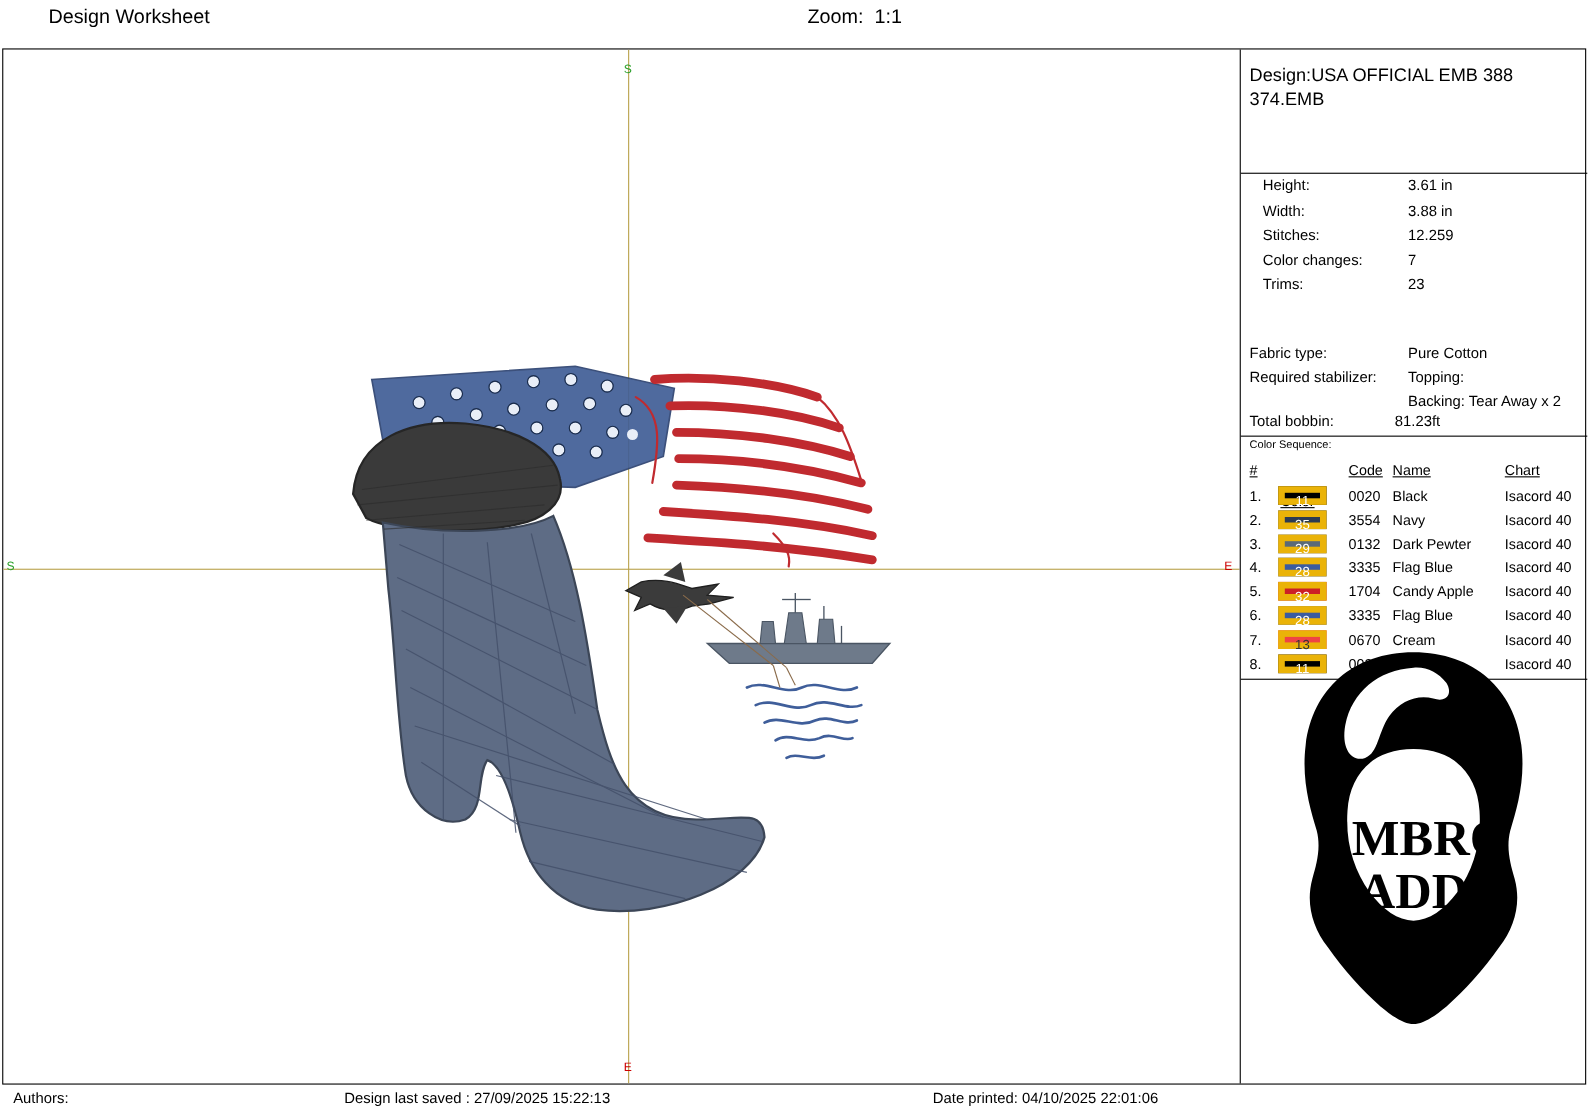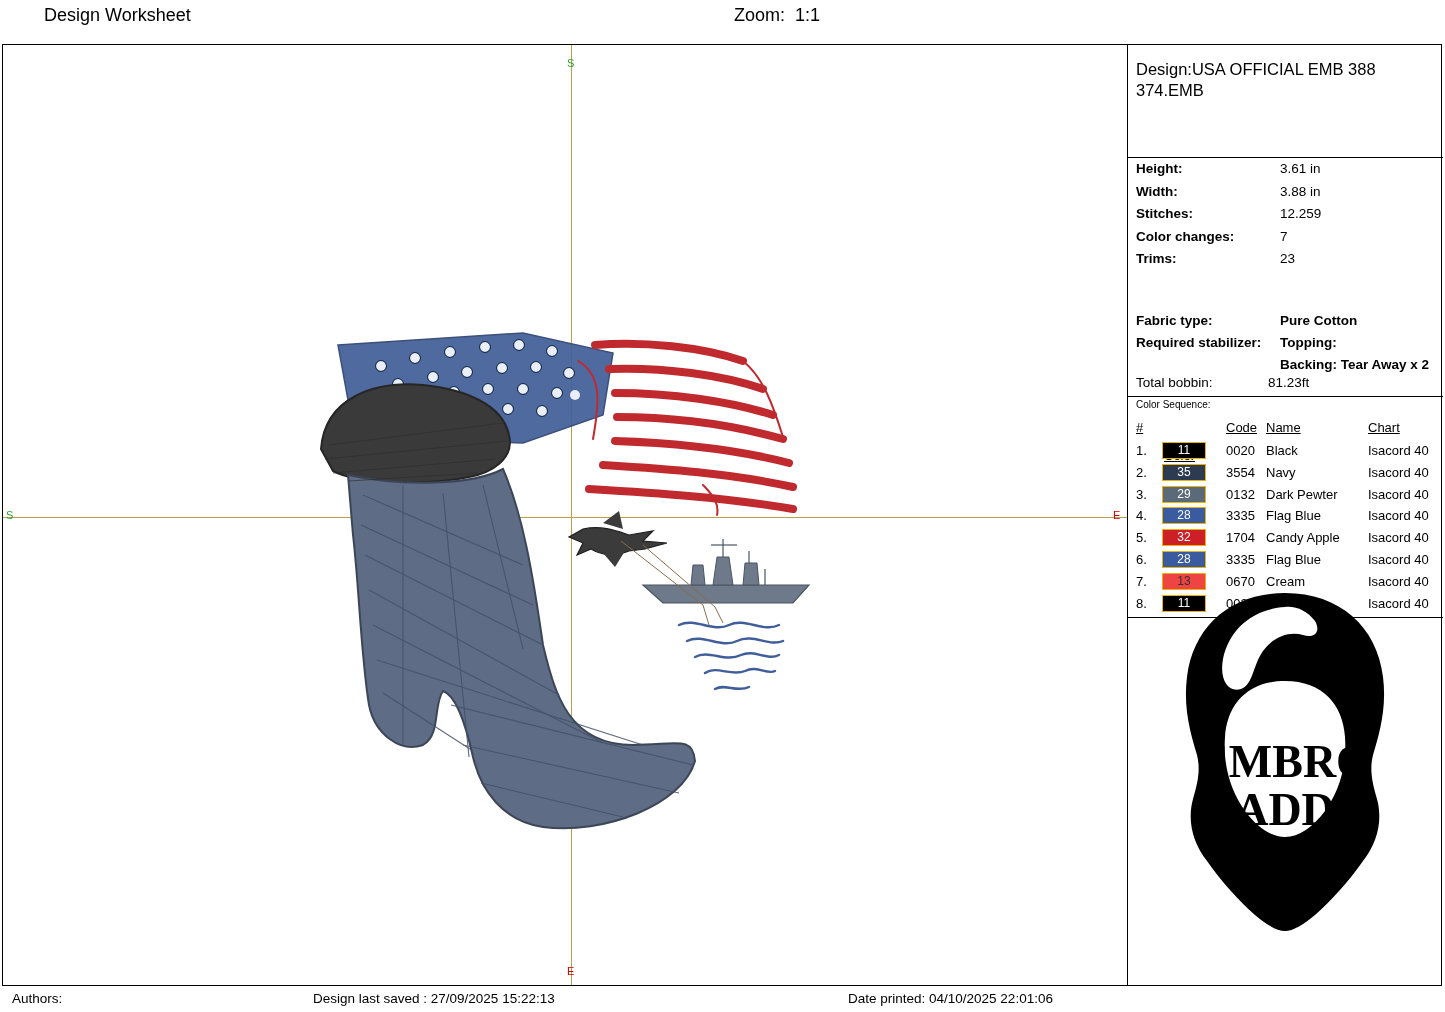"Height:" .spec-row .k { font-weight: bold -> none; left: 0 -> 12px }
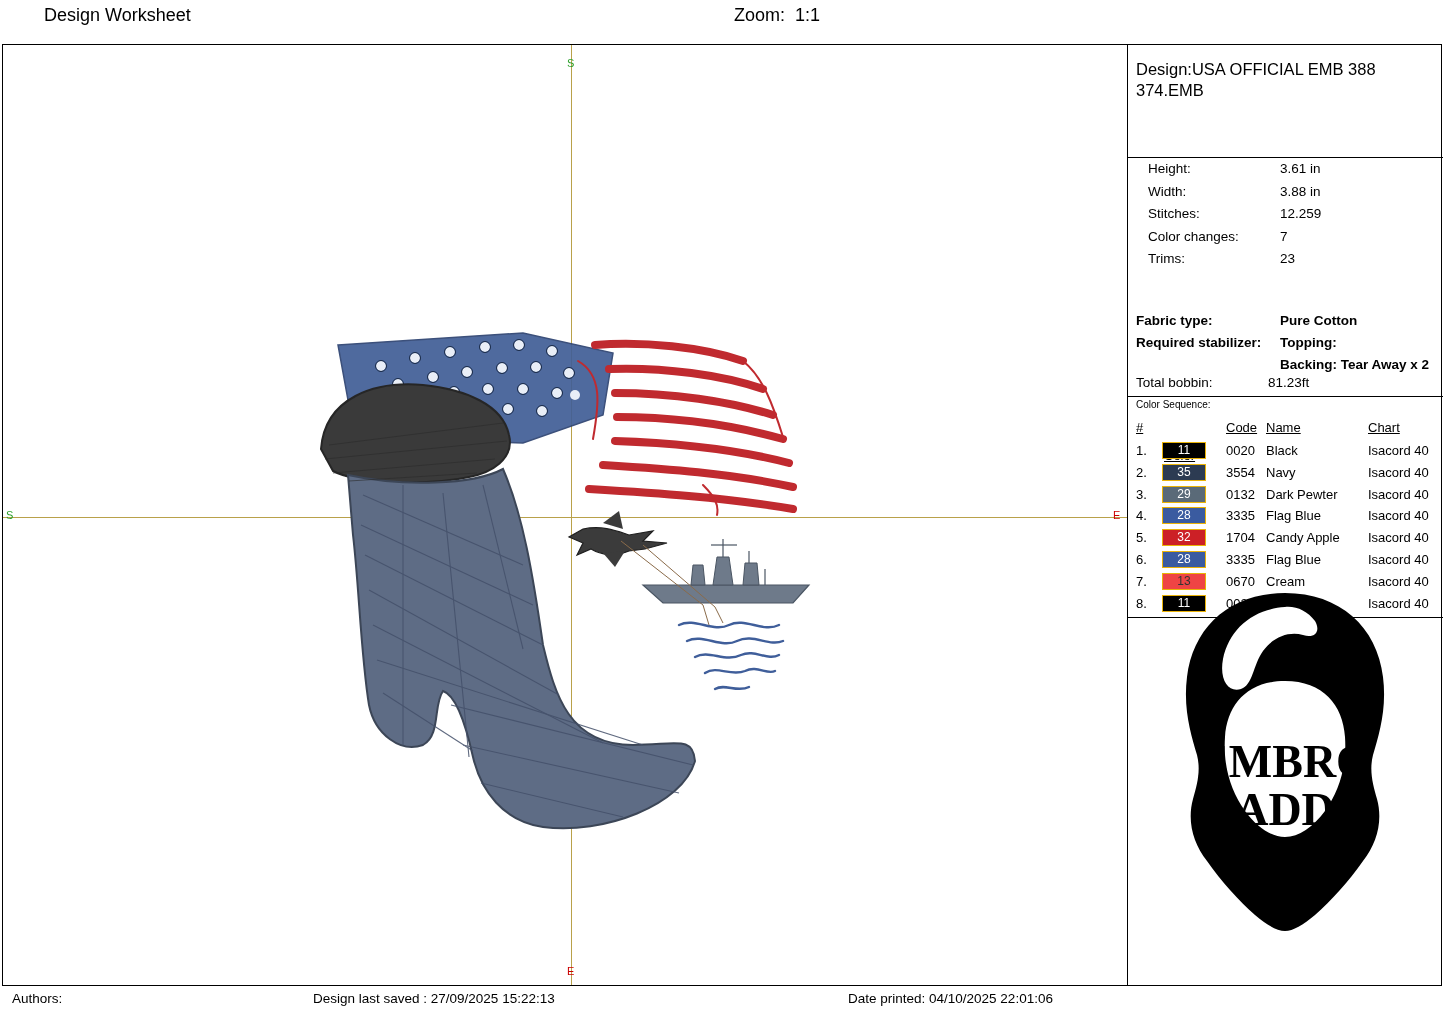"Fabric type:" .fabric { font-weight: bold -> none }
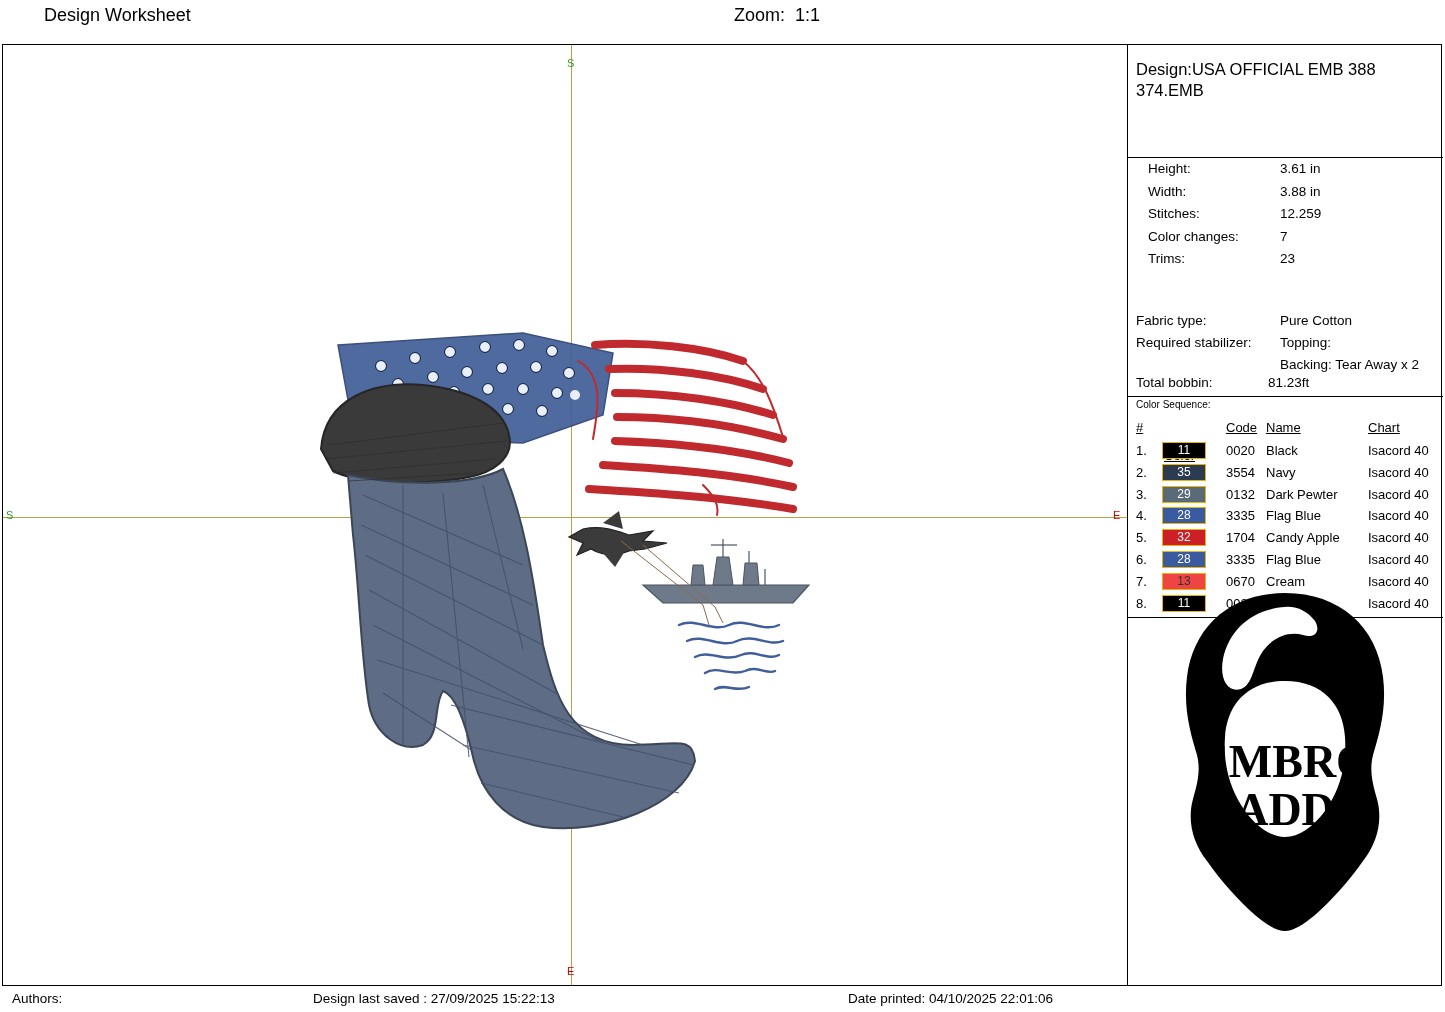"11" .seq-row .c-sw { border: 1px solid #eab308 -> 6px solid #eab308 }
